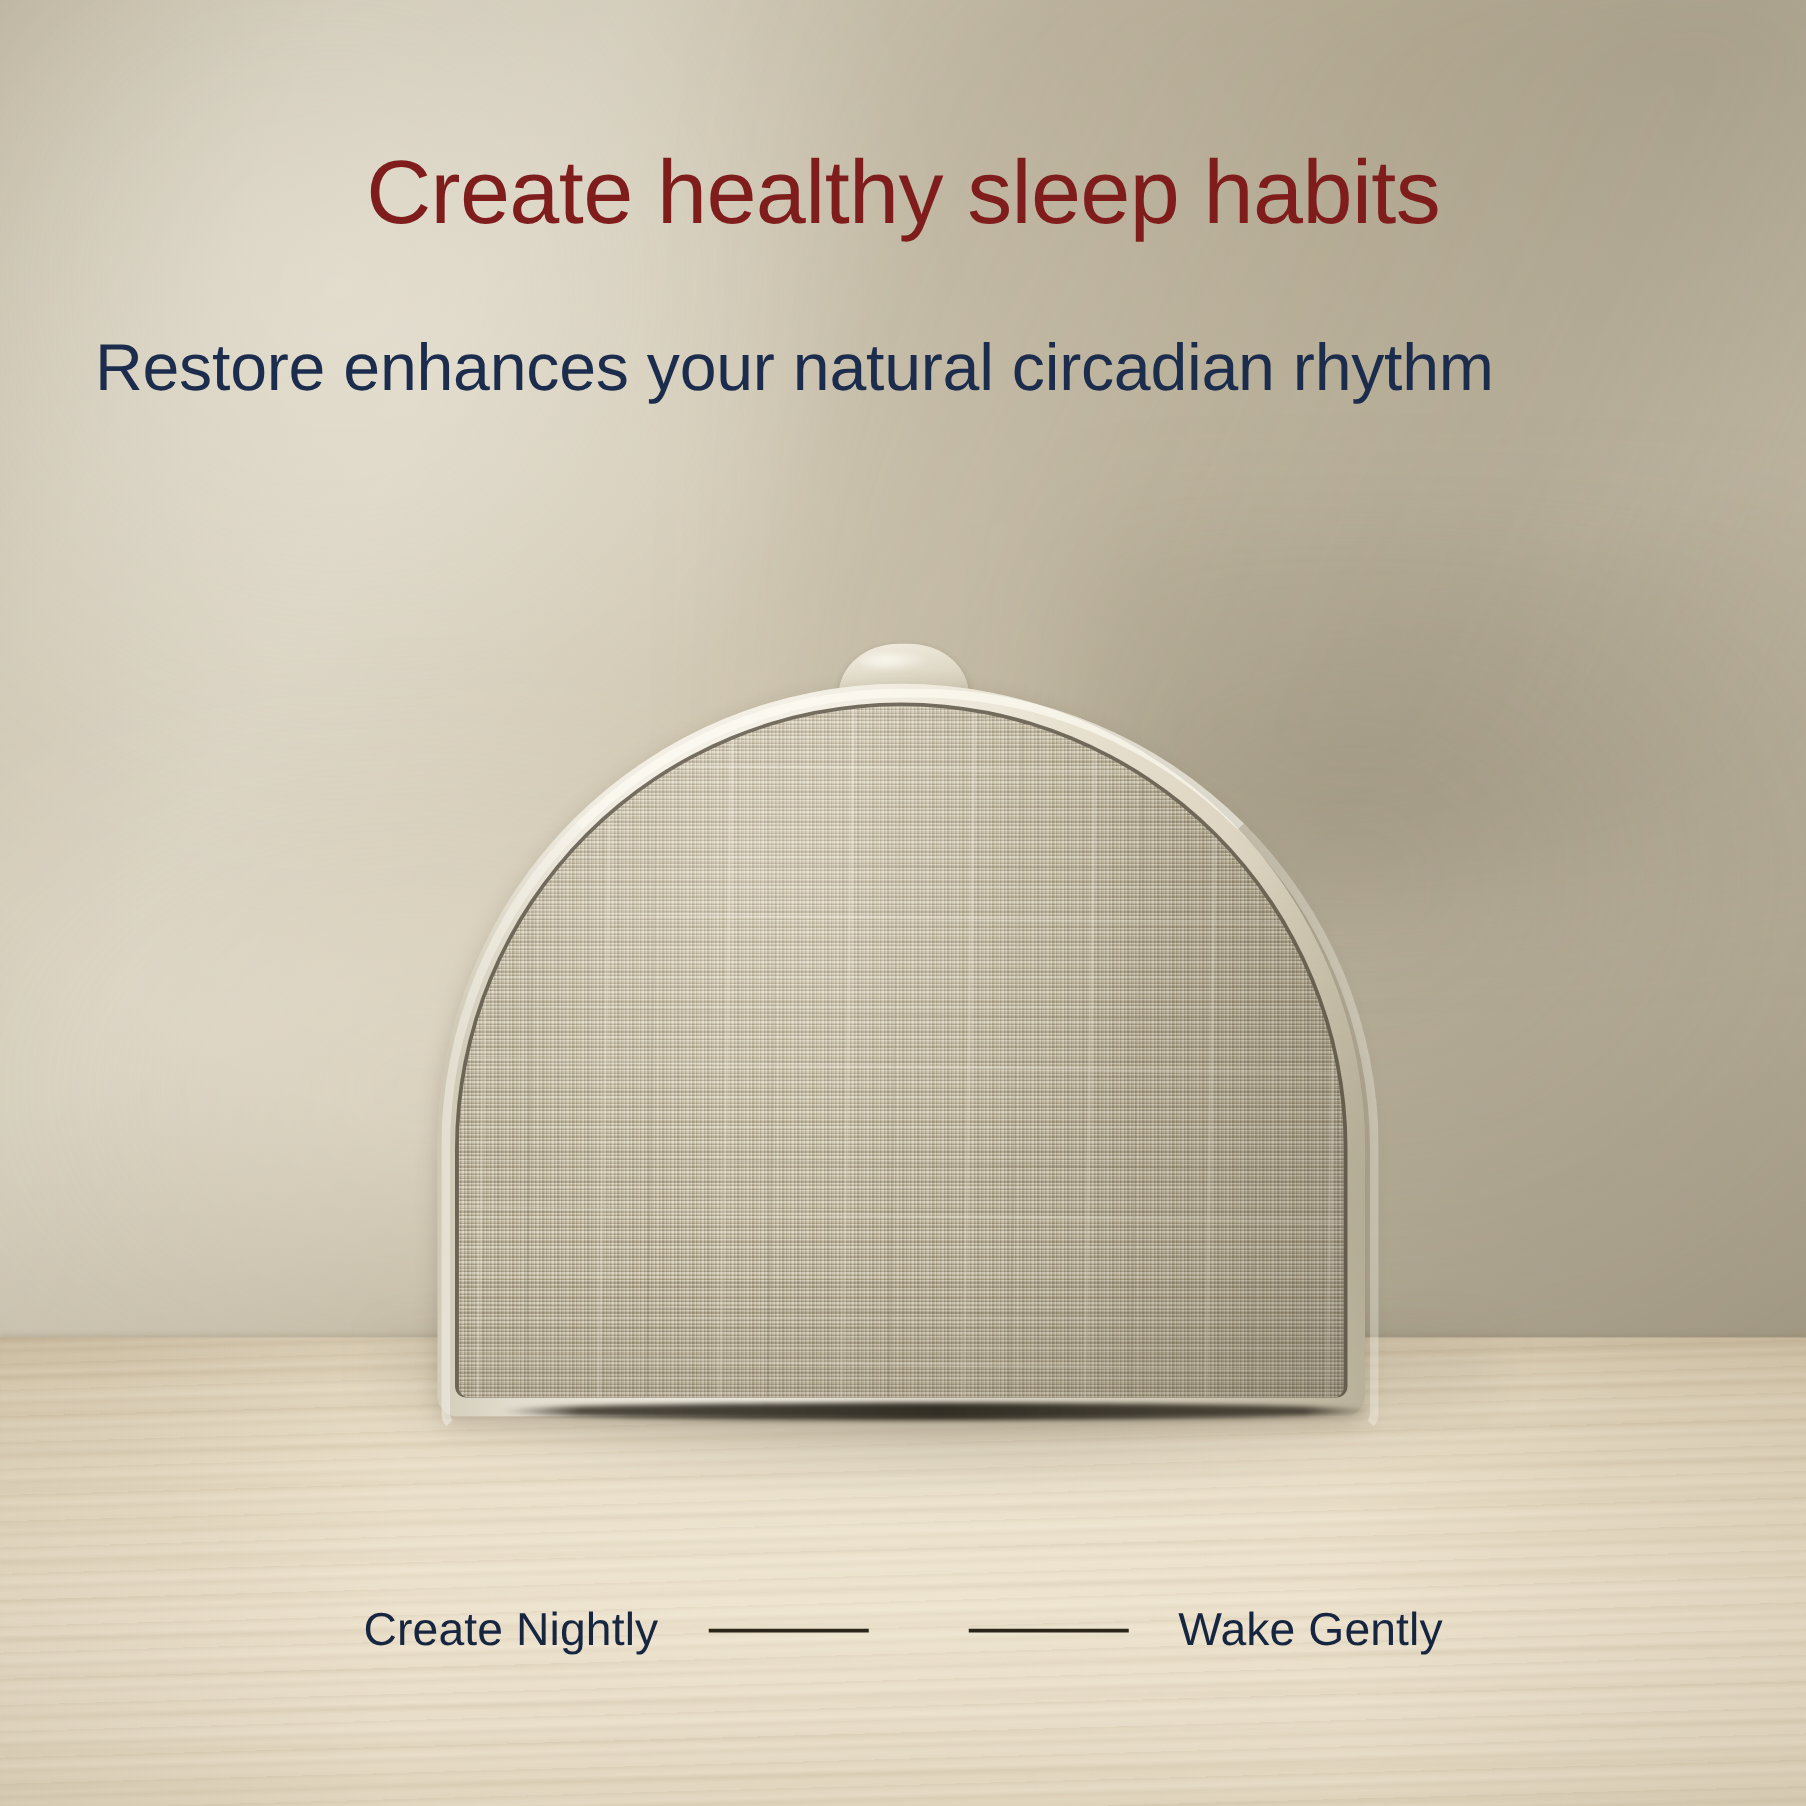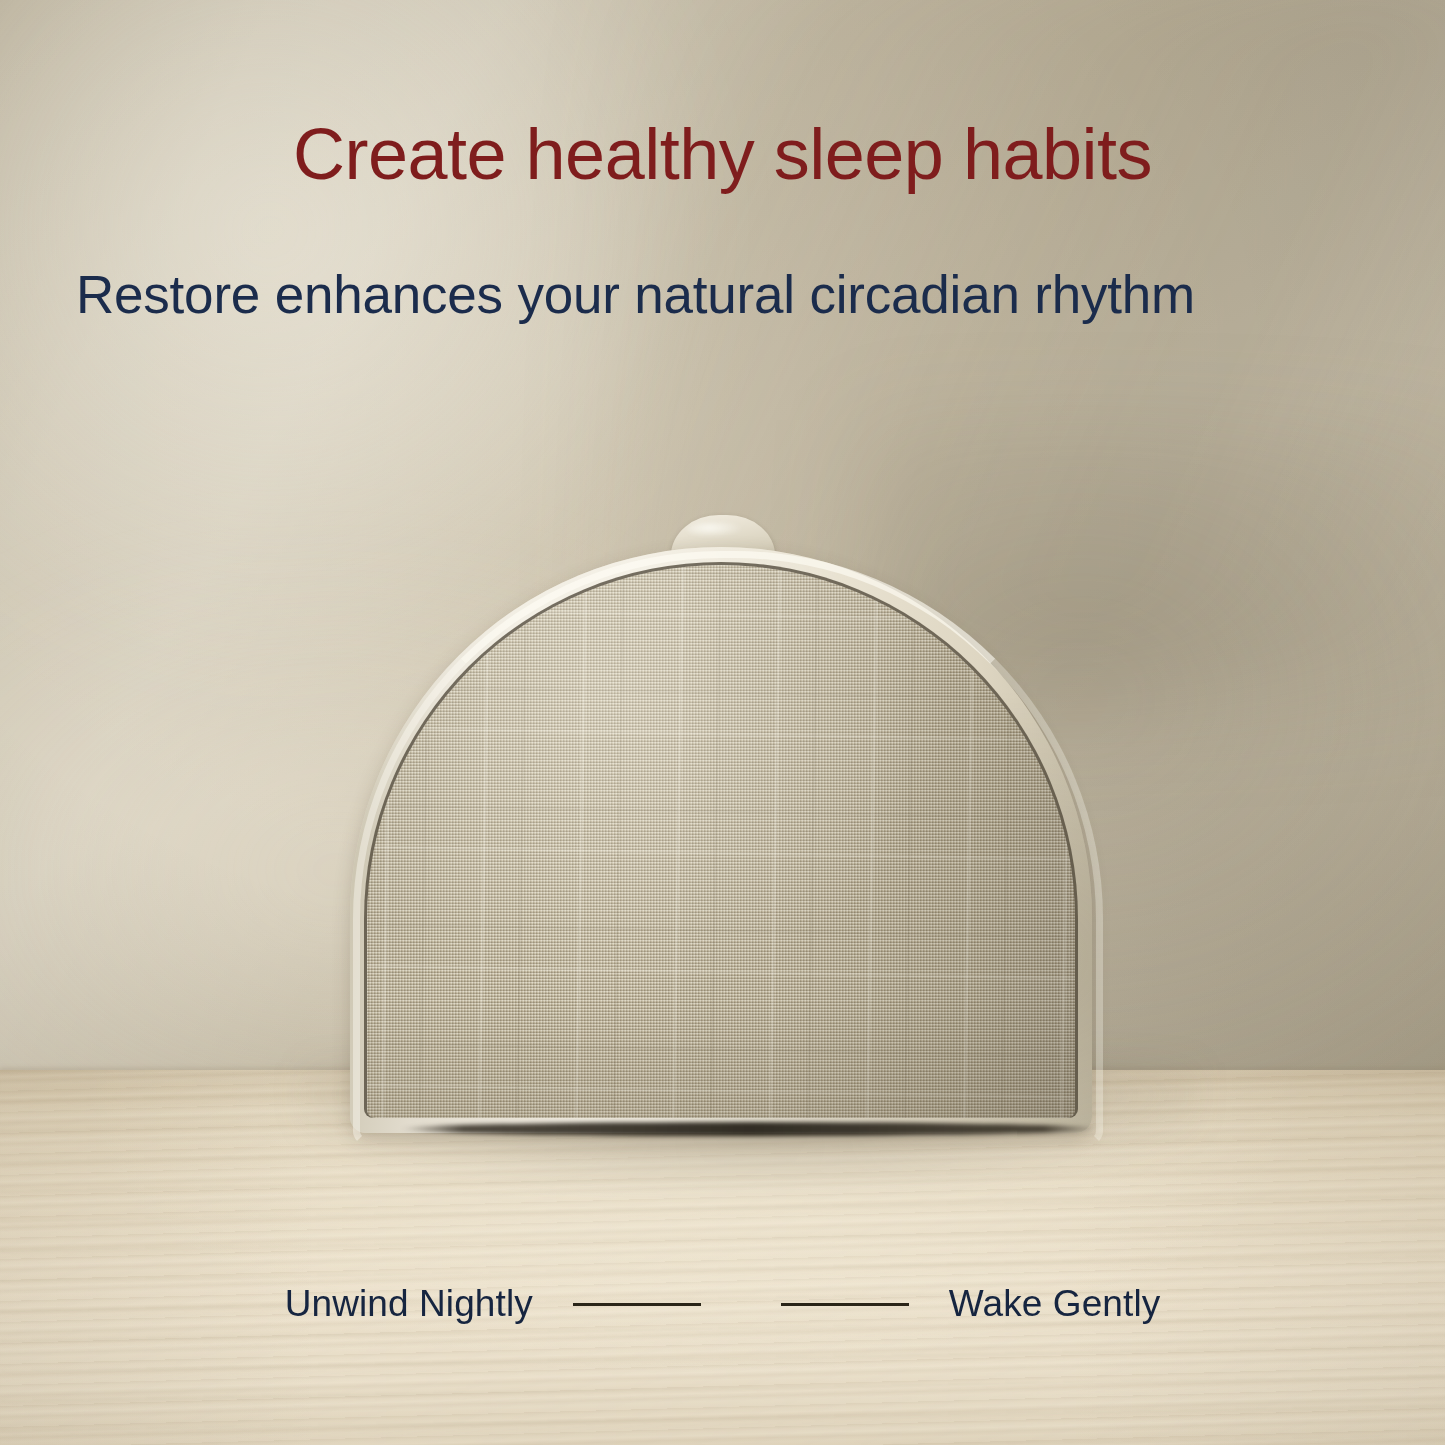"Unwind Nightly" span.caption { text: Unwind -> Create }
